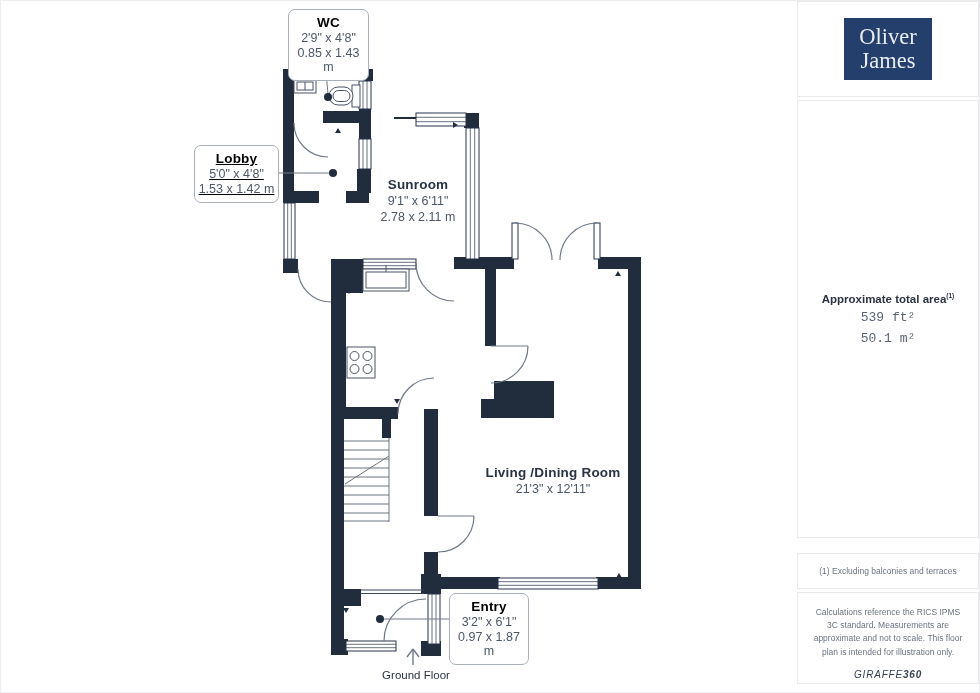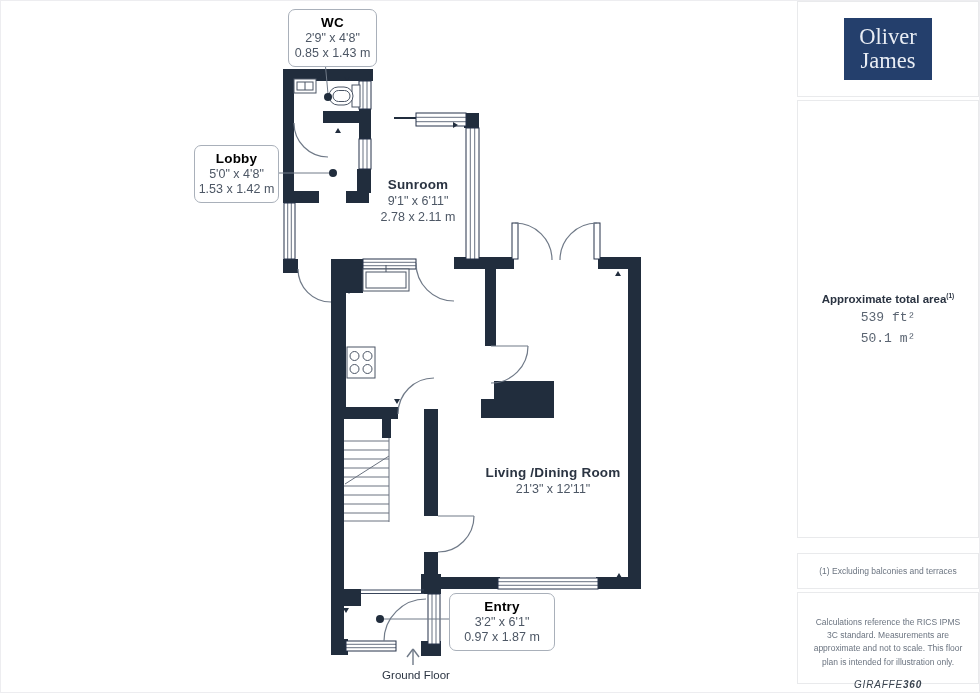"WC" div.callout { width: 89px -> 81px }
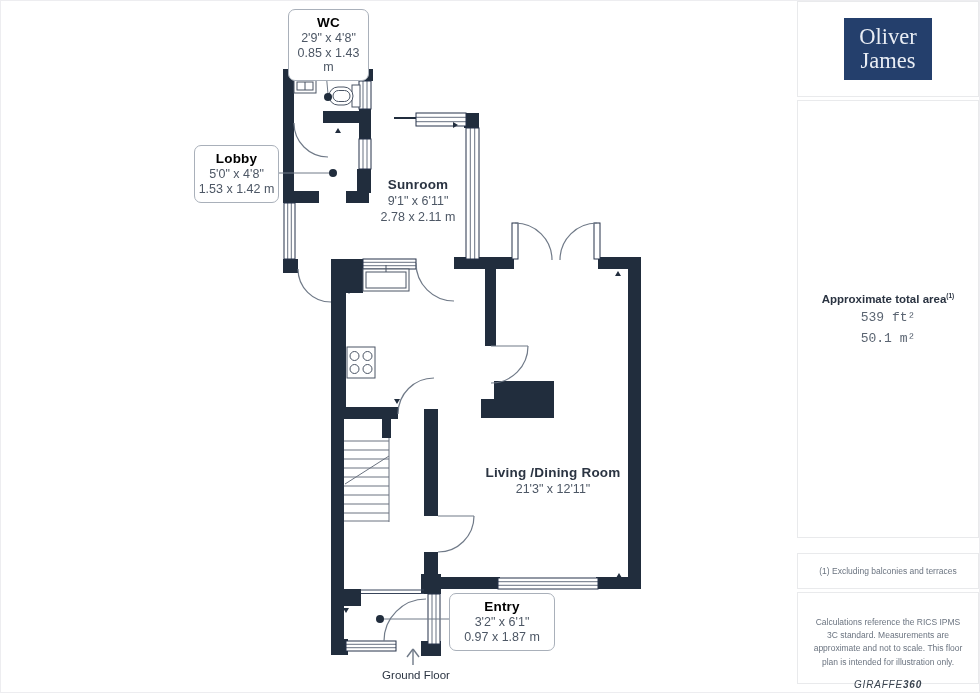"Lobby" div.callout { text-decoration: none -> underline }
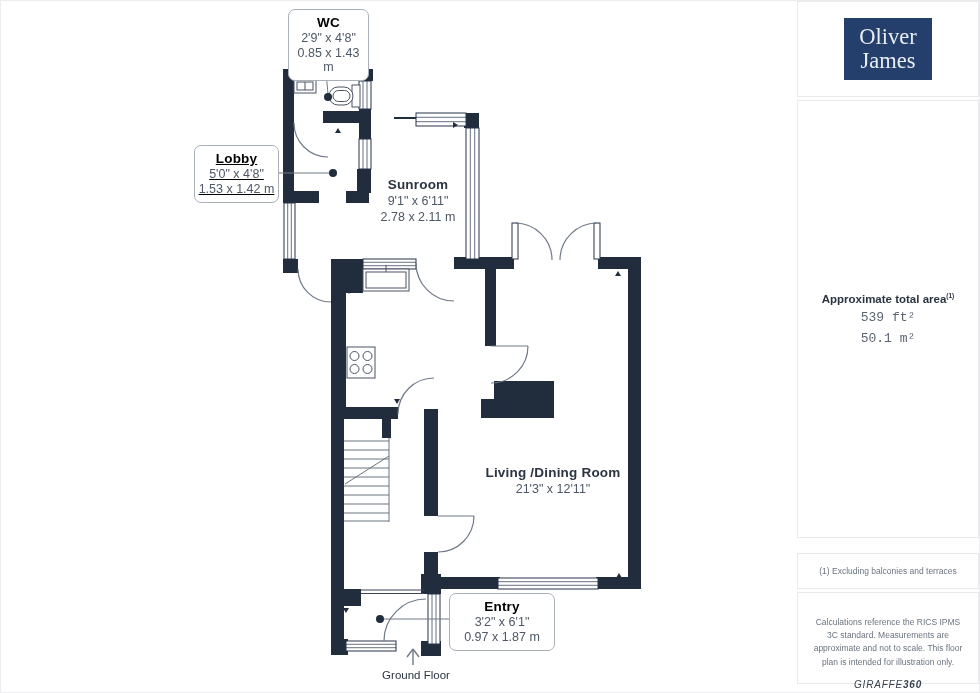"Entry" div.callout { width: 106px -> 80px }
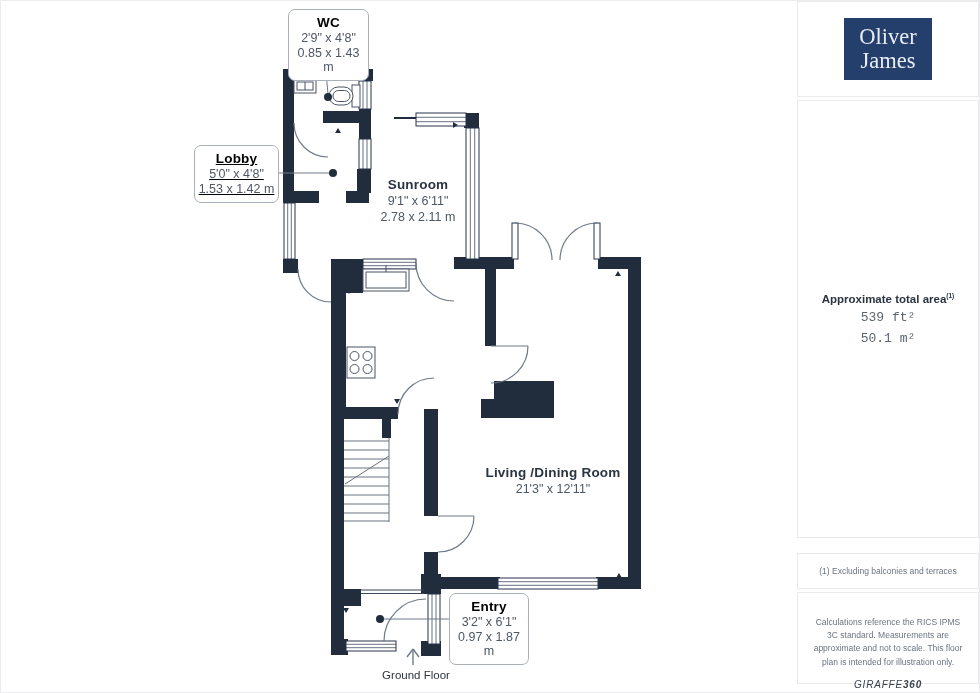"Calculations reference the RICS IPMS" .calc-card { padding: 23px 12px 0 -> 13px 12px 0 }
